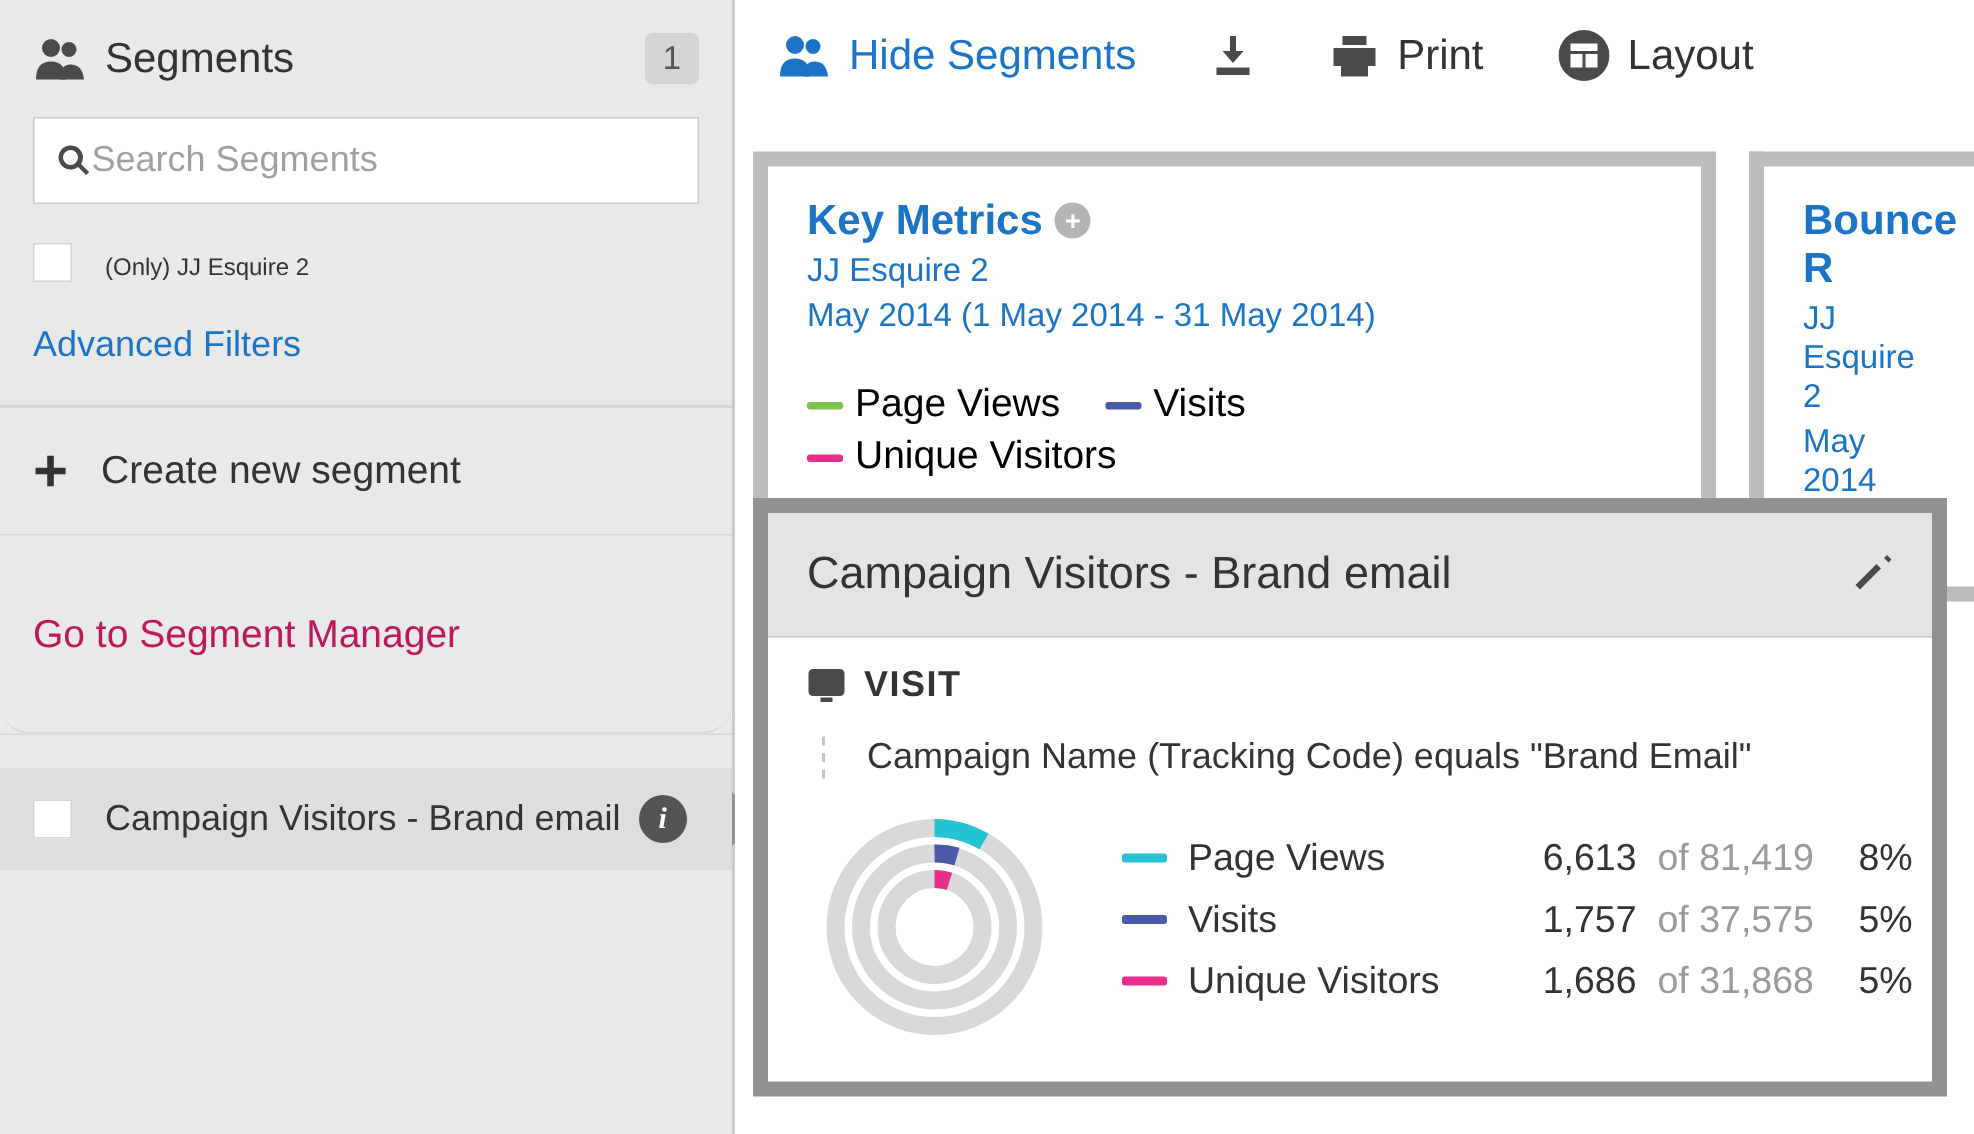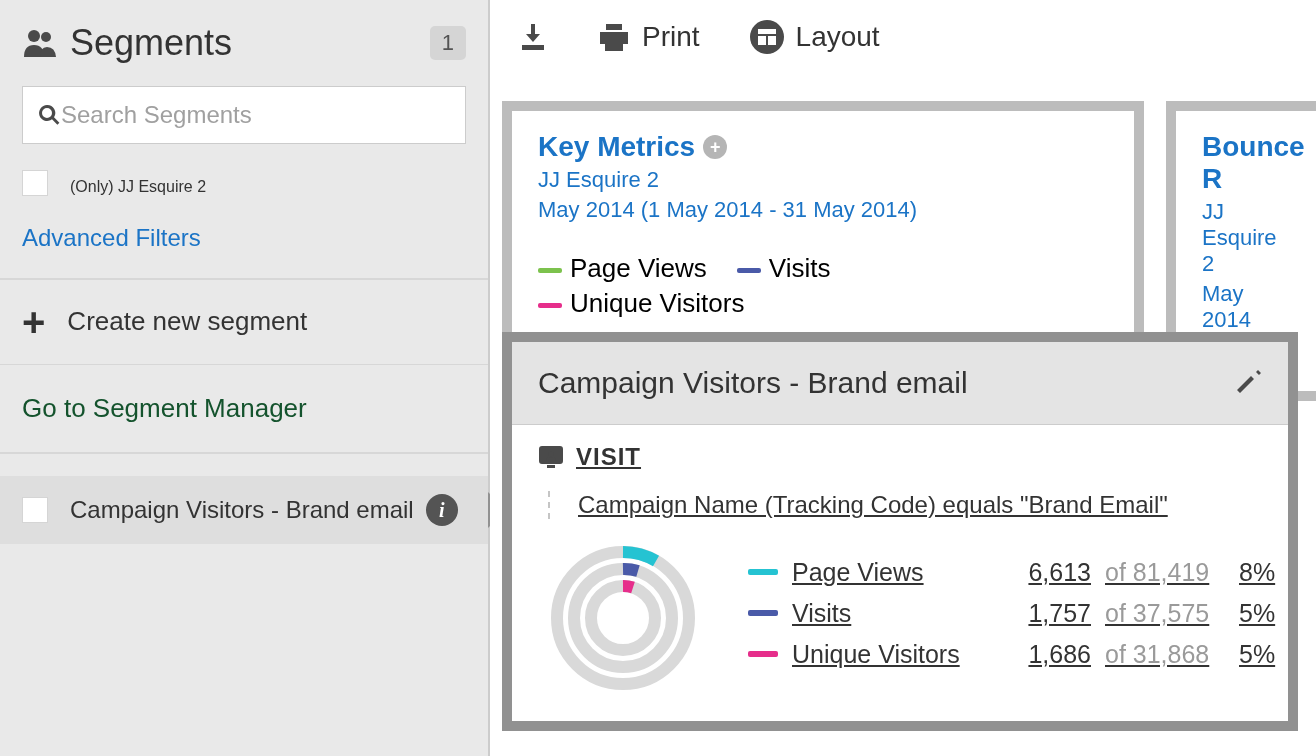"Segments" .segments-title { font-size: 36px -> 28px }
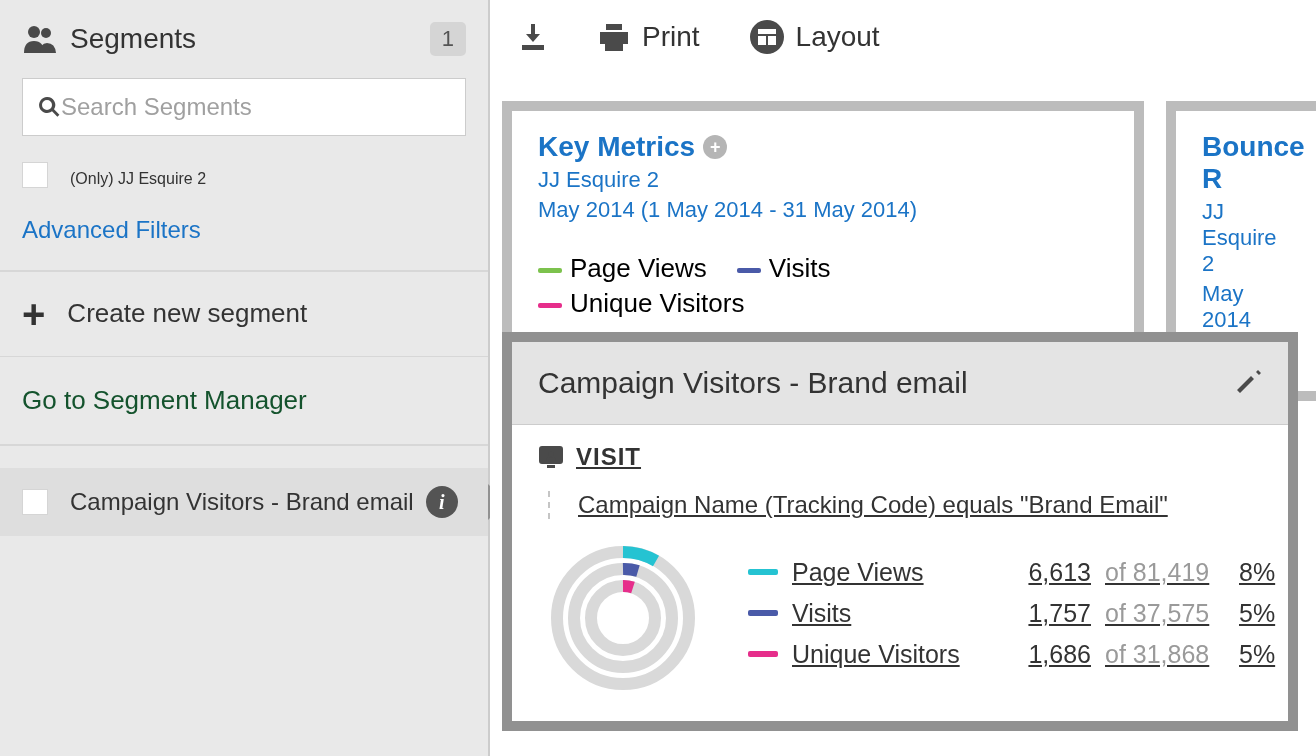"Hide Segments" div.tb-item { html: none -> <div> <span> <svg> <circle></circle> <circle></circle> <path></path> <path></path> </svg> </span> <span>Hide Segments</span> </div> }
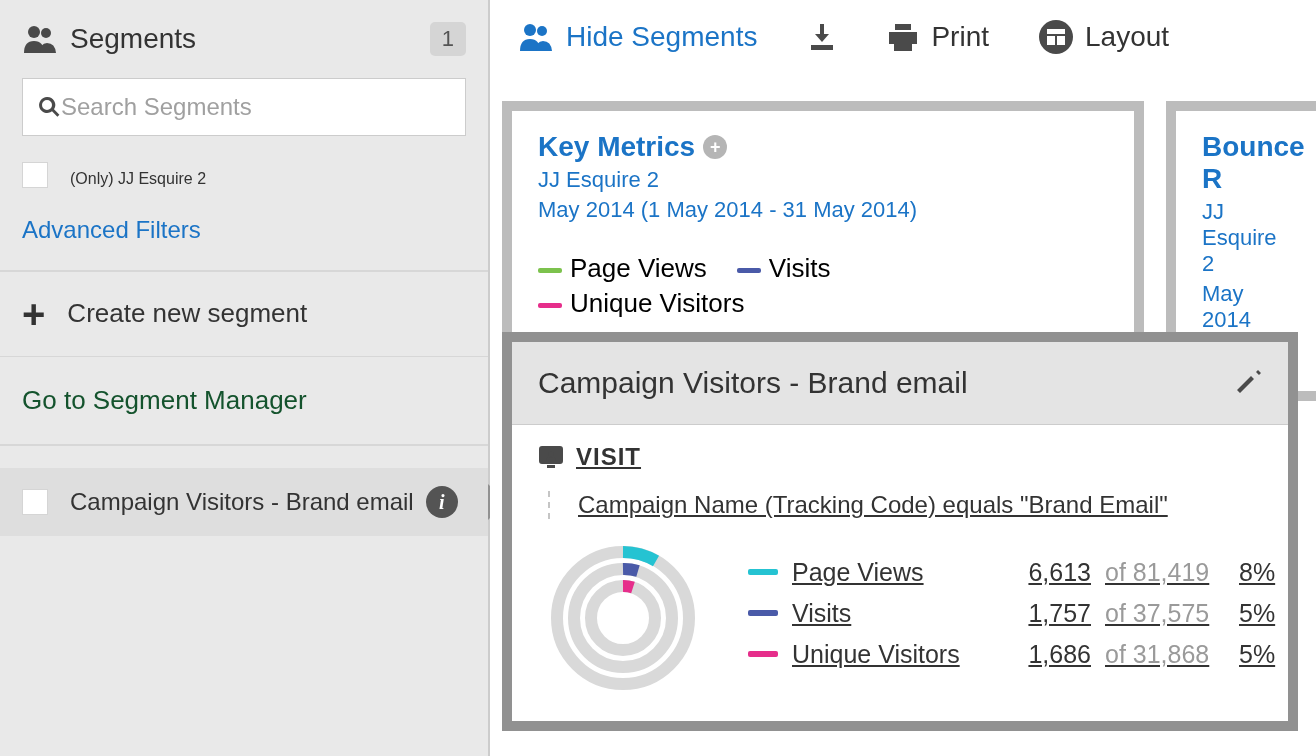"Go to Segment Manager" .goto-manager { border-radius: none -> 20px; color: #14532d -> #be185d; padding: 28px 22px -> 50px 22px }
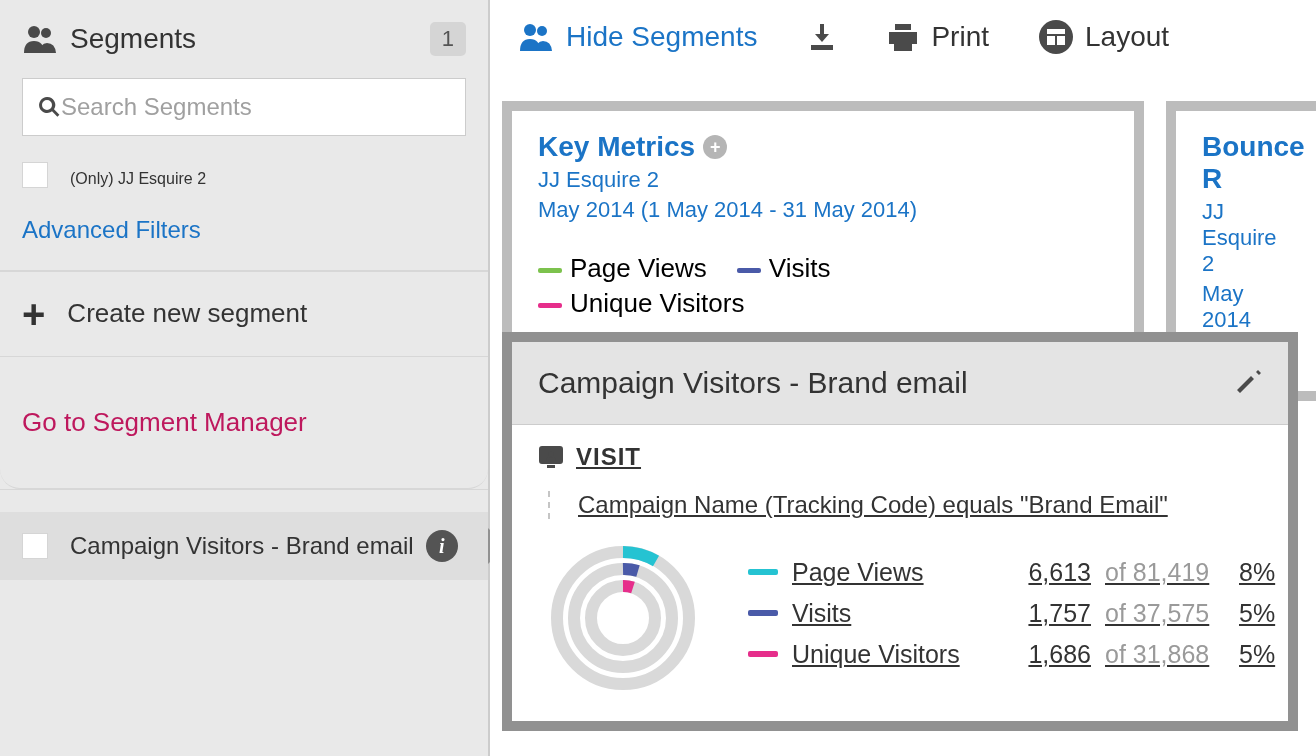"VISIT" .pop-body { text-decoration: underline -> none }
